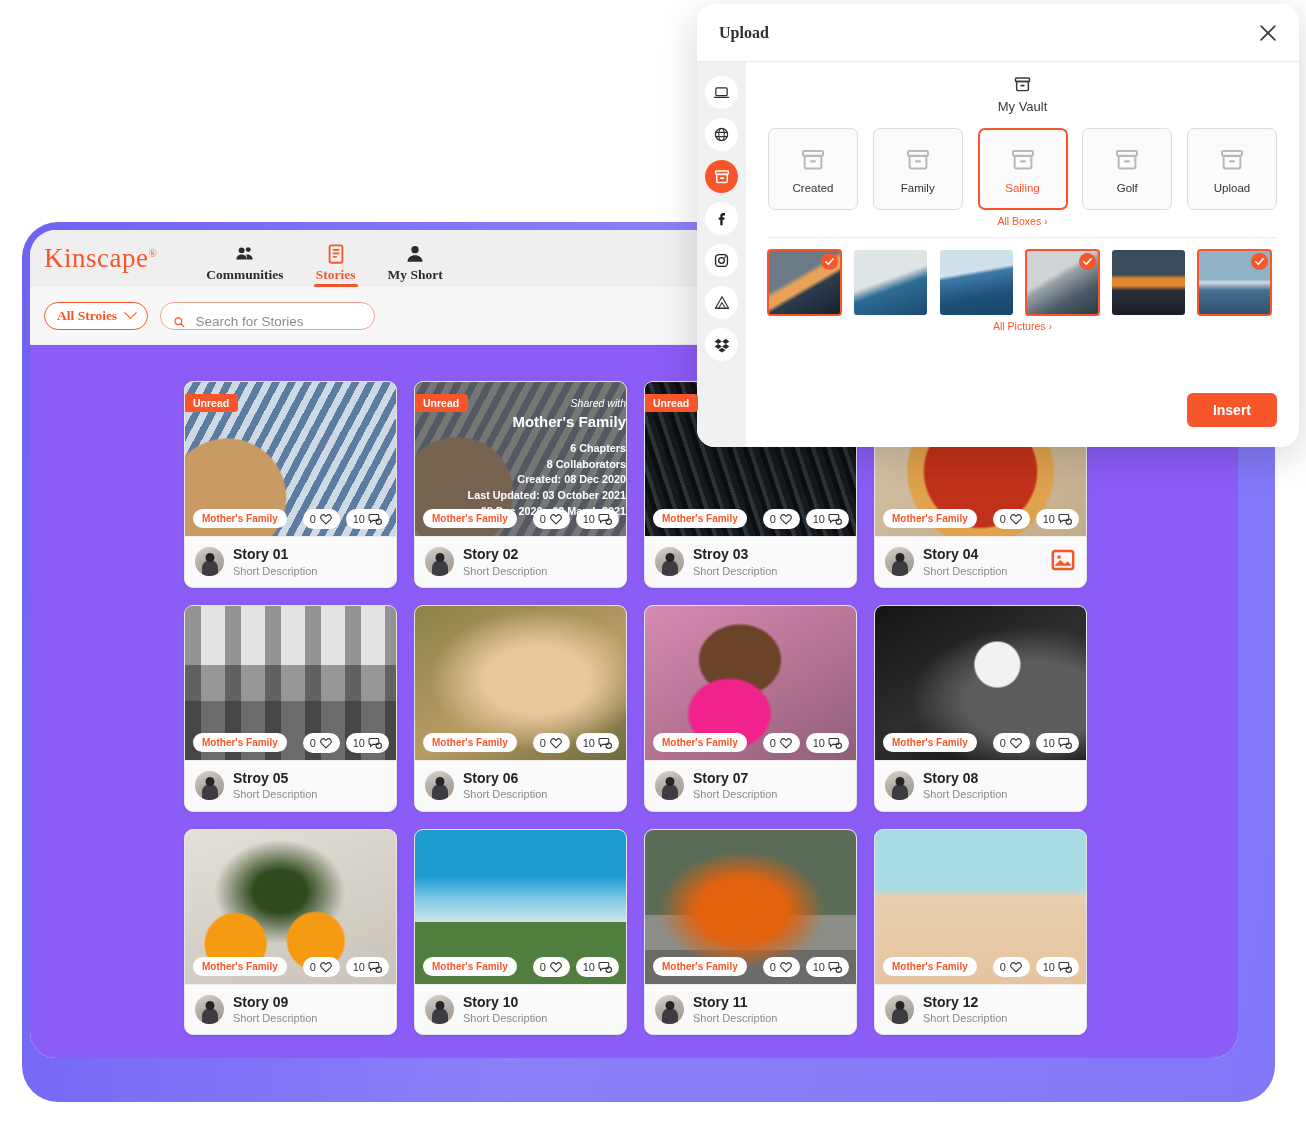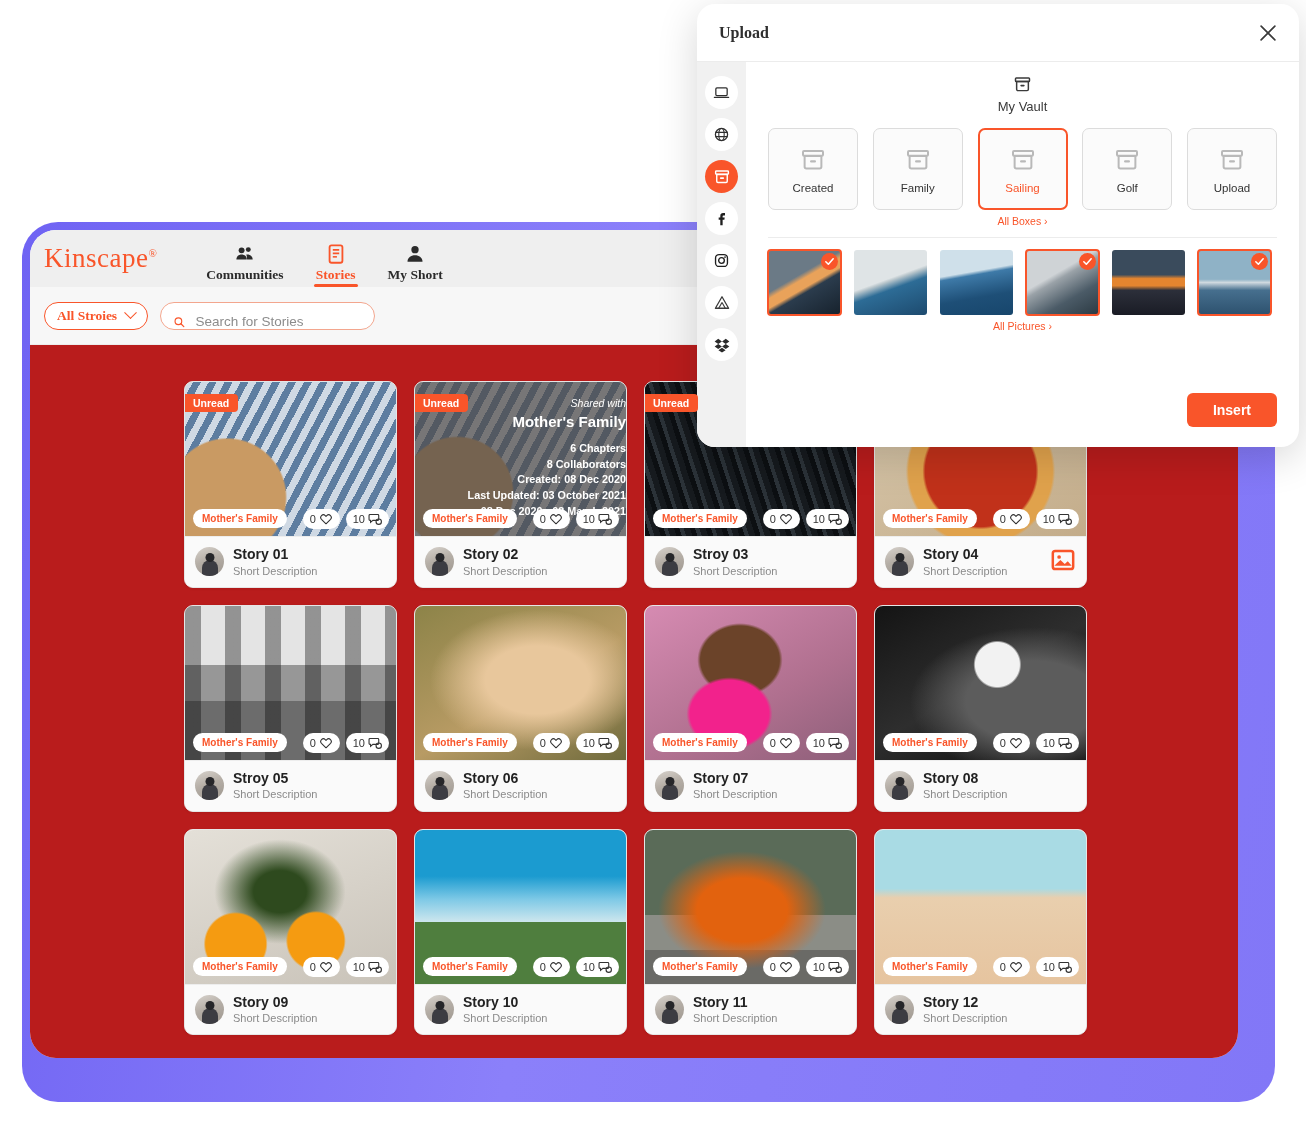"Unread" .grid-area { background: #b91c1c -> #8b5cf6 }
